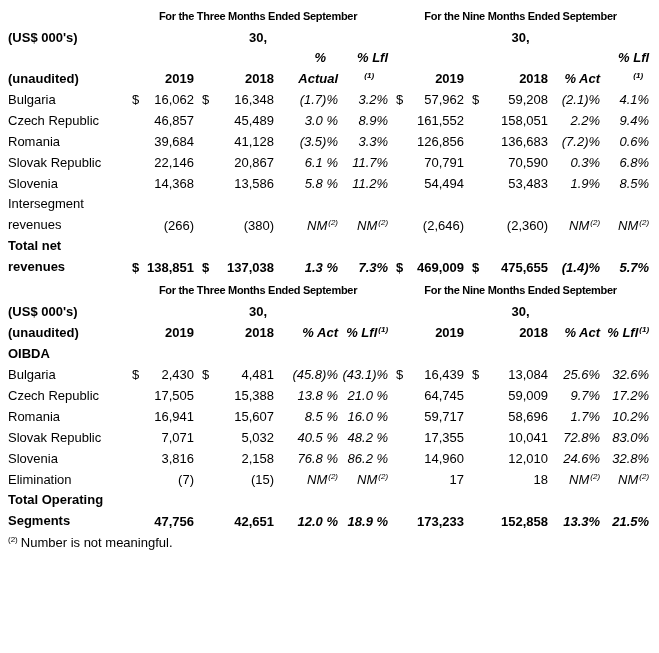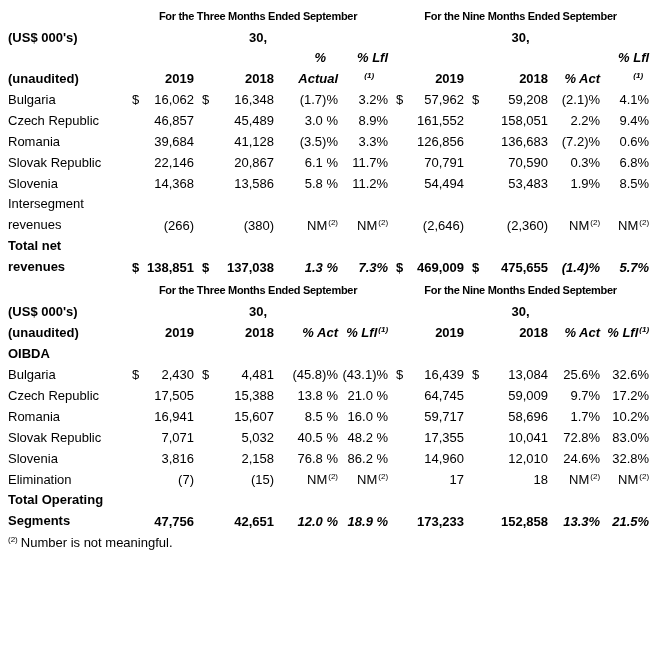"(1.7)%" .i { font-style: none -> italic }
